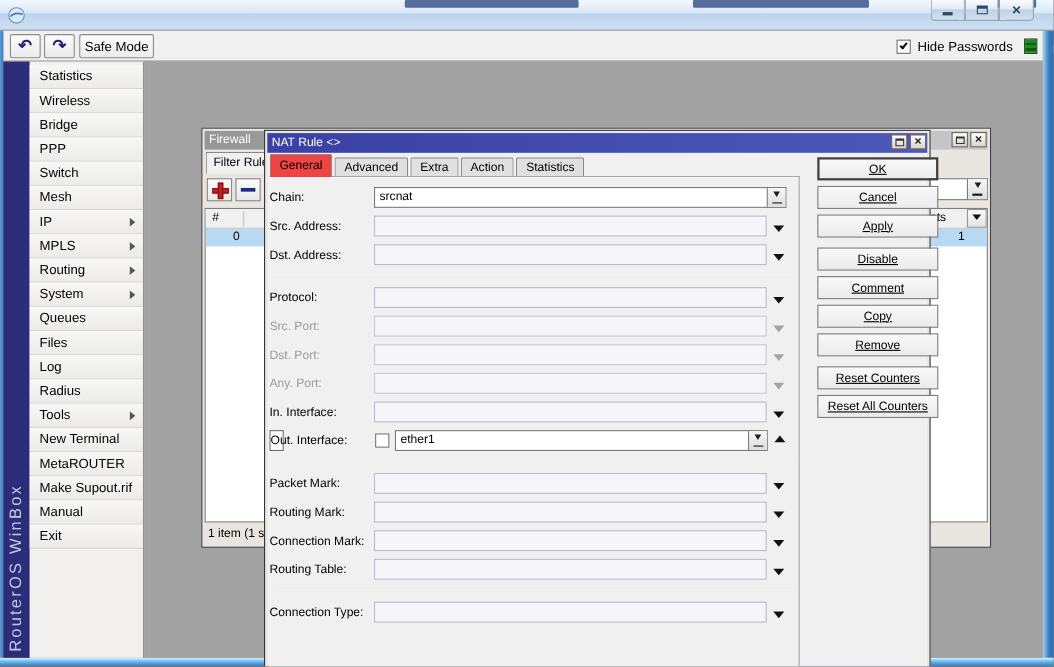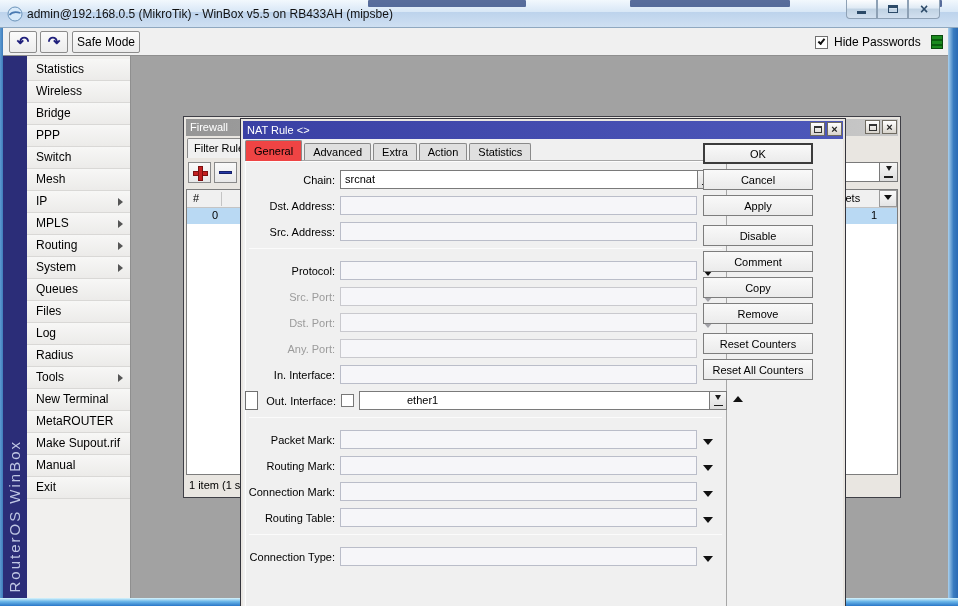"admin@192.168.0.5 (MikroTik) - WinBox" span.title-text { html: <span>admin@192.168.0.5 (MikroTik) - WinBox v5.5 on RB433AH (mipsbe)</span> -> none }
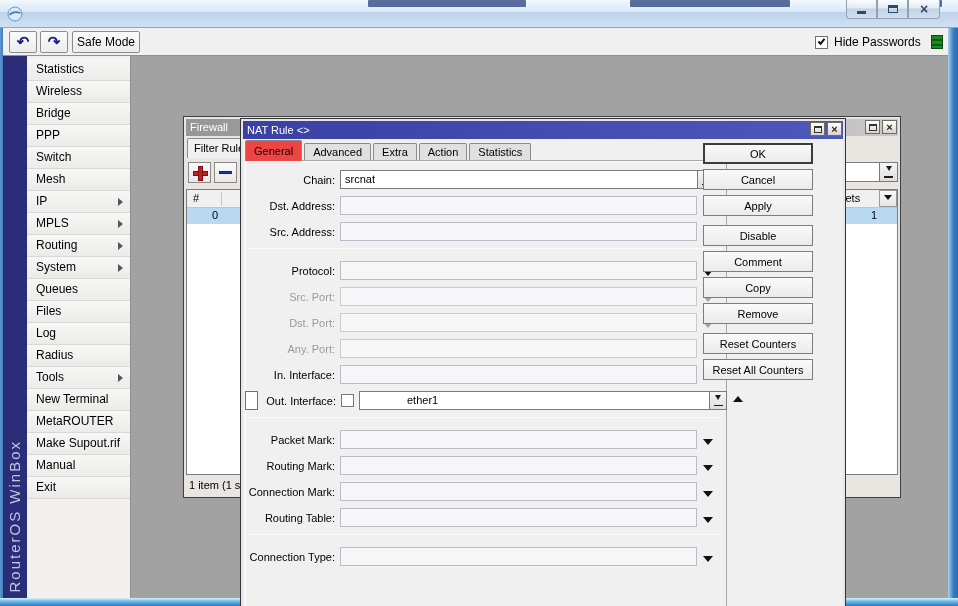"OK" .dlg-buttons { left: 460px -> 500px; text-decoration: none -> underline }
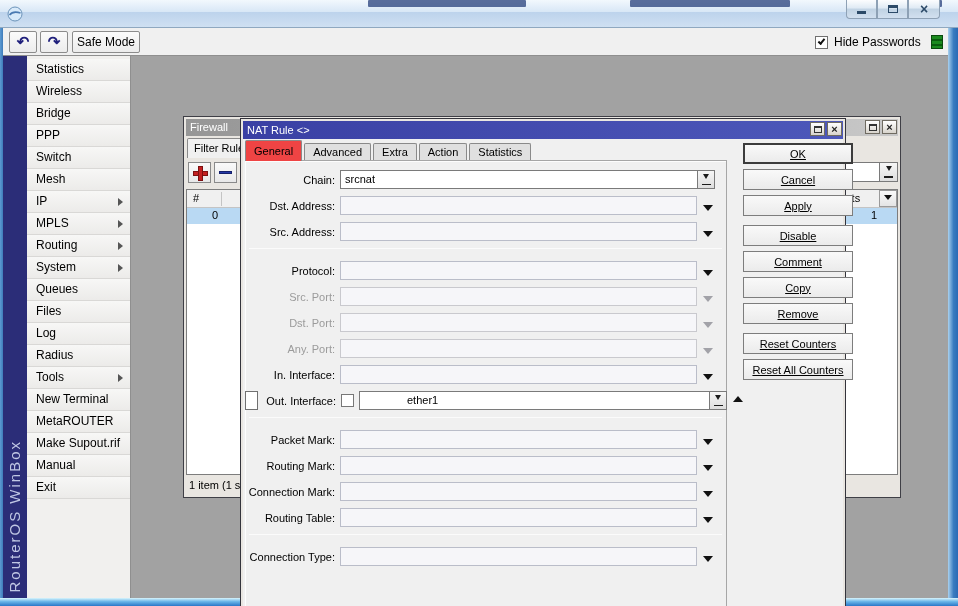"Chain:" .flabel { text-align: right -> none }
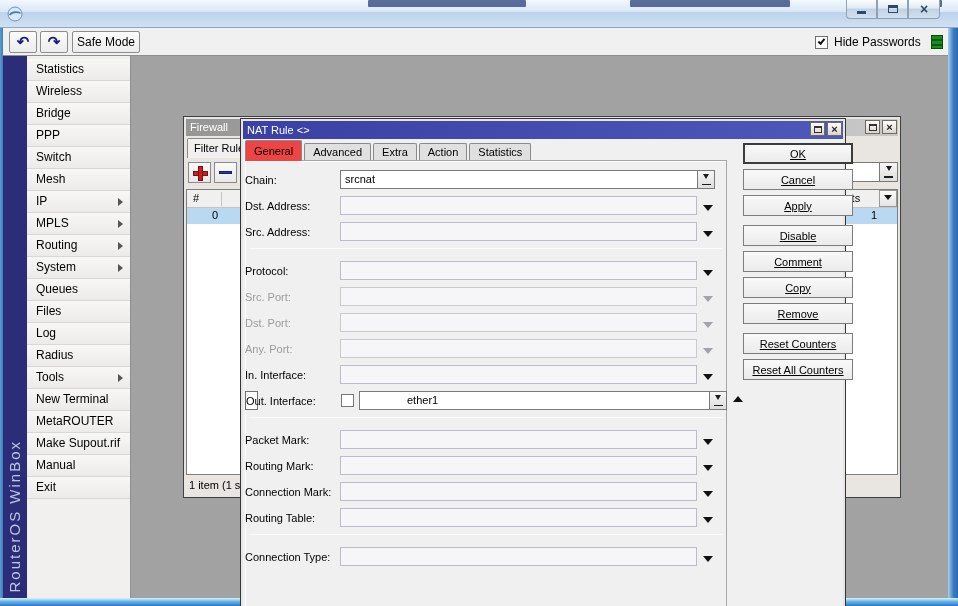"Dst. Address:" div.frow { order: before "Src. Address:" -> after "Src. Address:" }
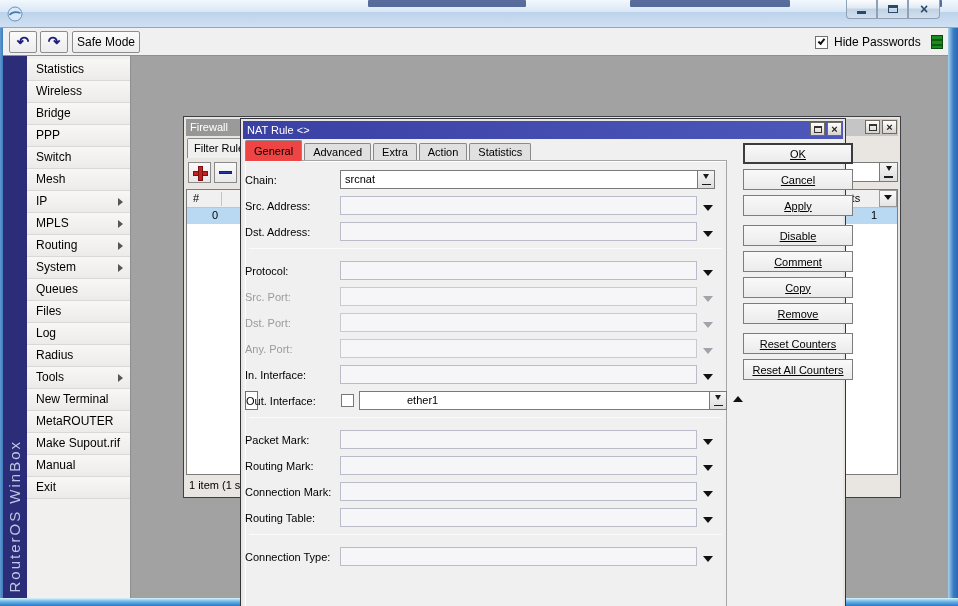"ether1" .t-combo.checkbox .ffield { padding-left: 43px -> none; width: 368px -> 339px }
